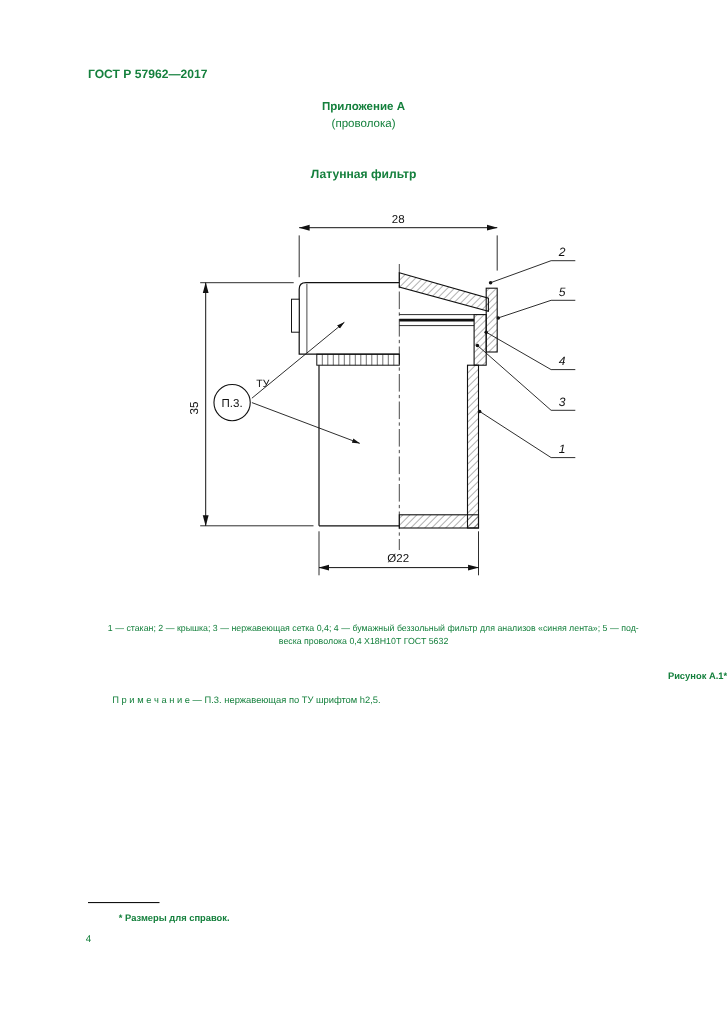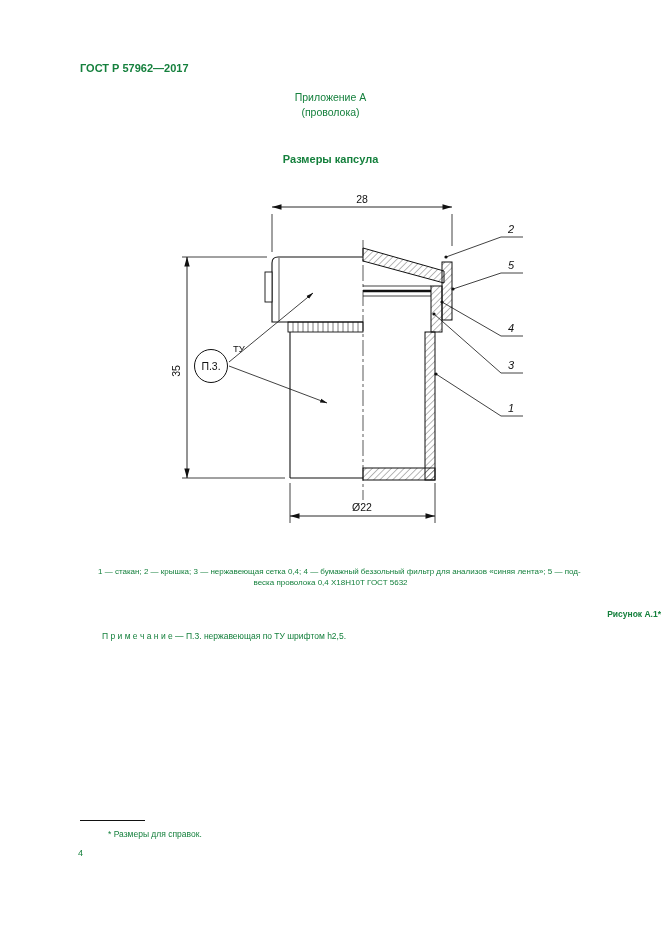"Приложение А" .appendix .t { font-weight: normal -> bold }
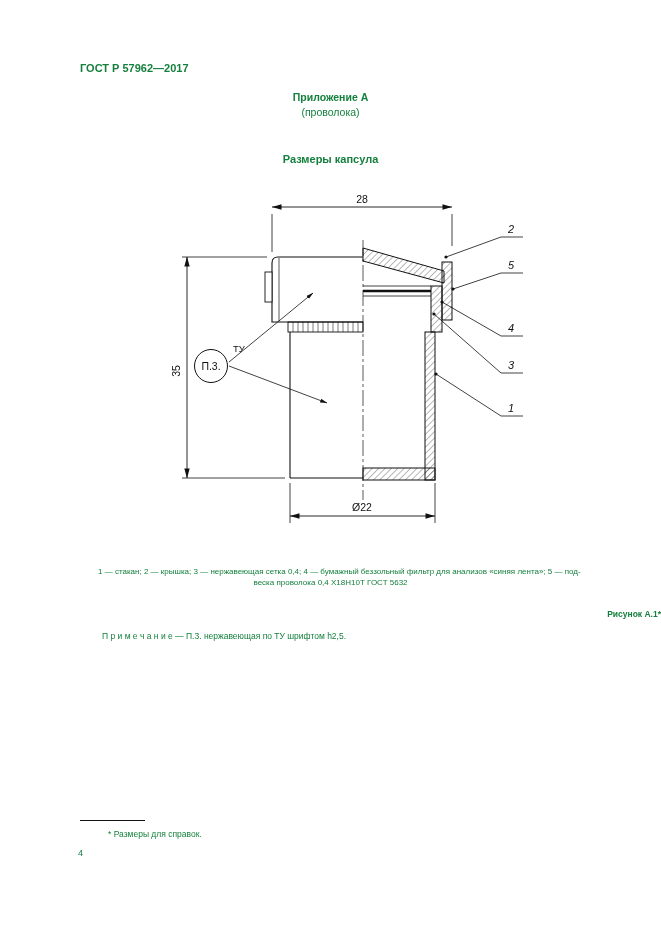"Размеры капсула" div.abs { text: Размеры капсула -> Латунная фильтр }
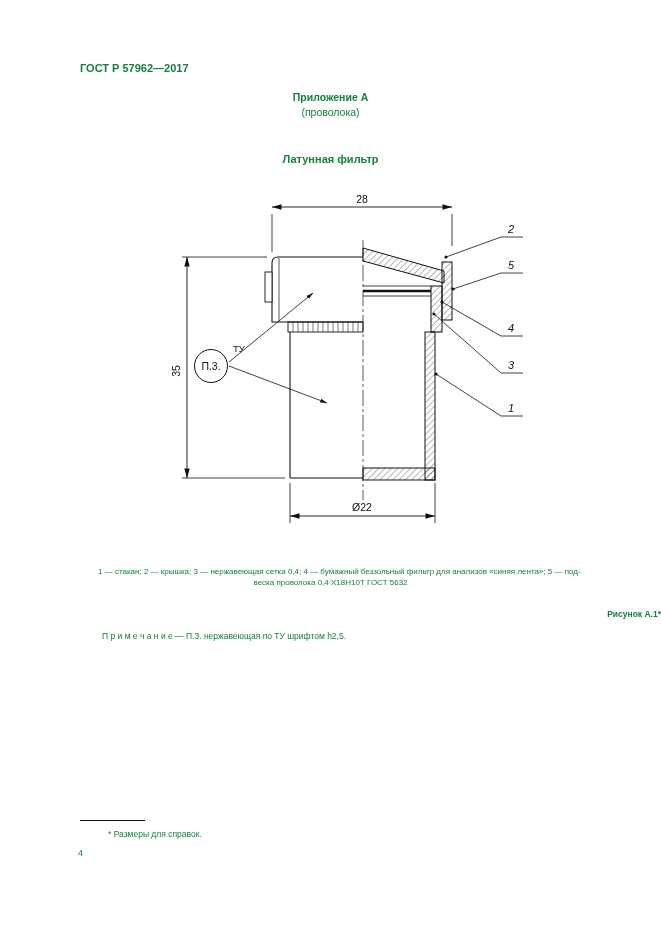"* Размеры для справок." .footnote { font-weight: none -> bold }
